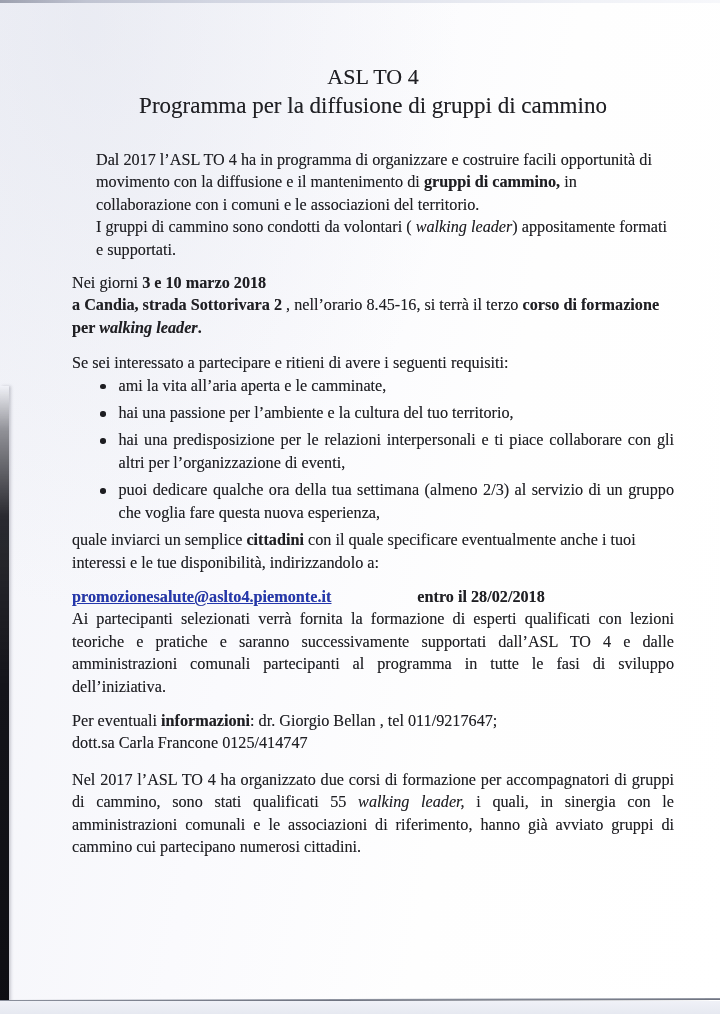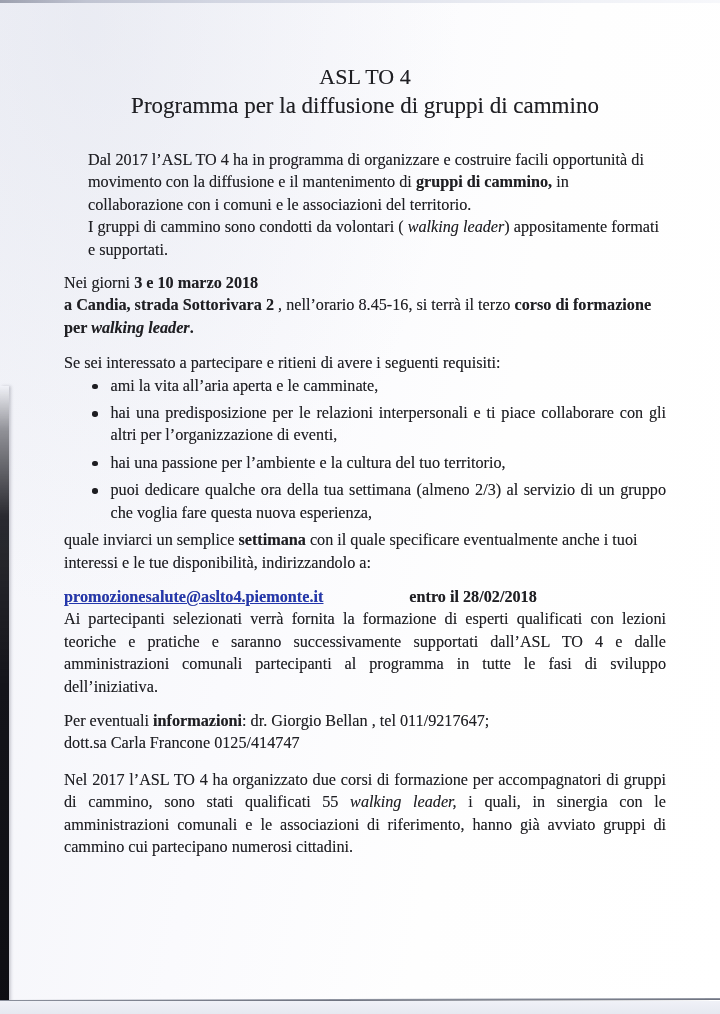"ASL TO 4" .content { left: 64px -> 72px }
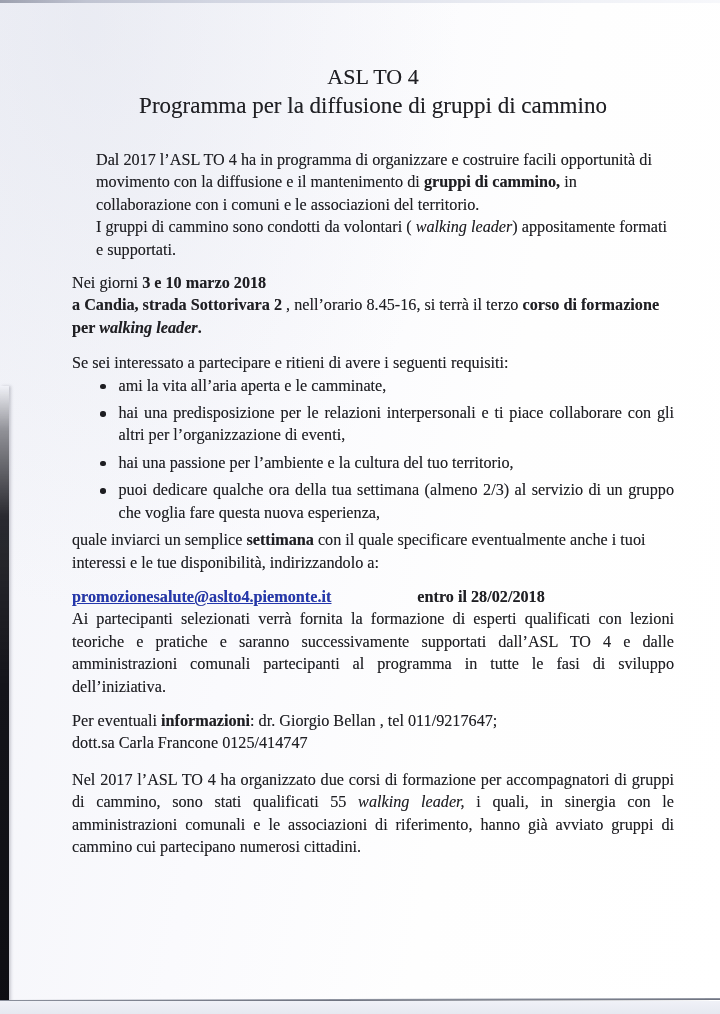"hai una predisposizione per le" li { order: before "hai una passione per l’ambiente" -> after "hai una passione per l’ambiente" }
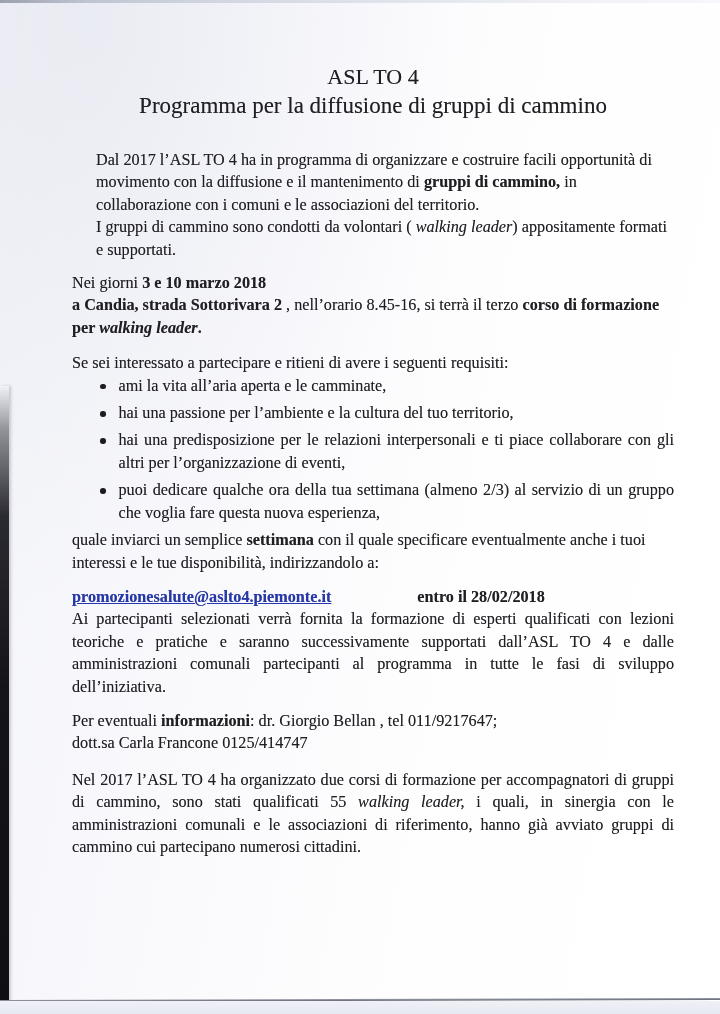"settimana" span.b { text: settimana -> cittadini }
